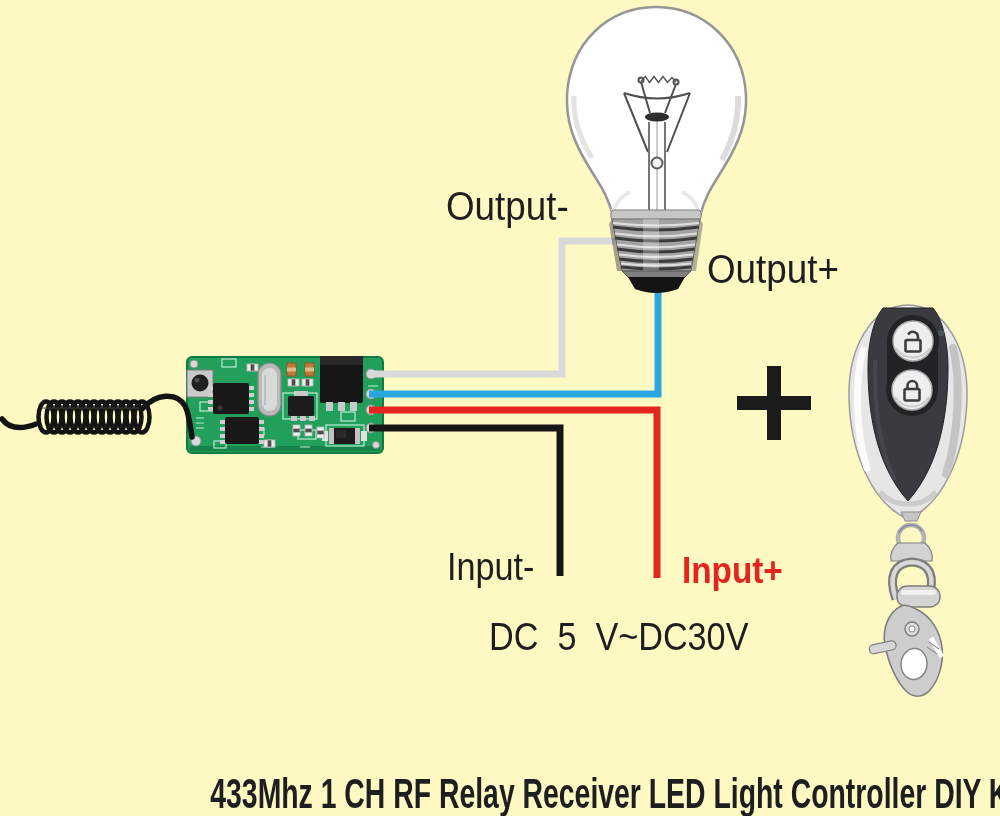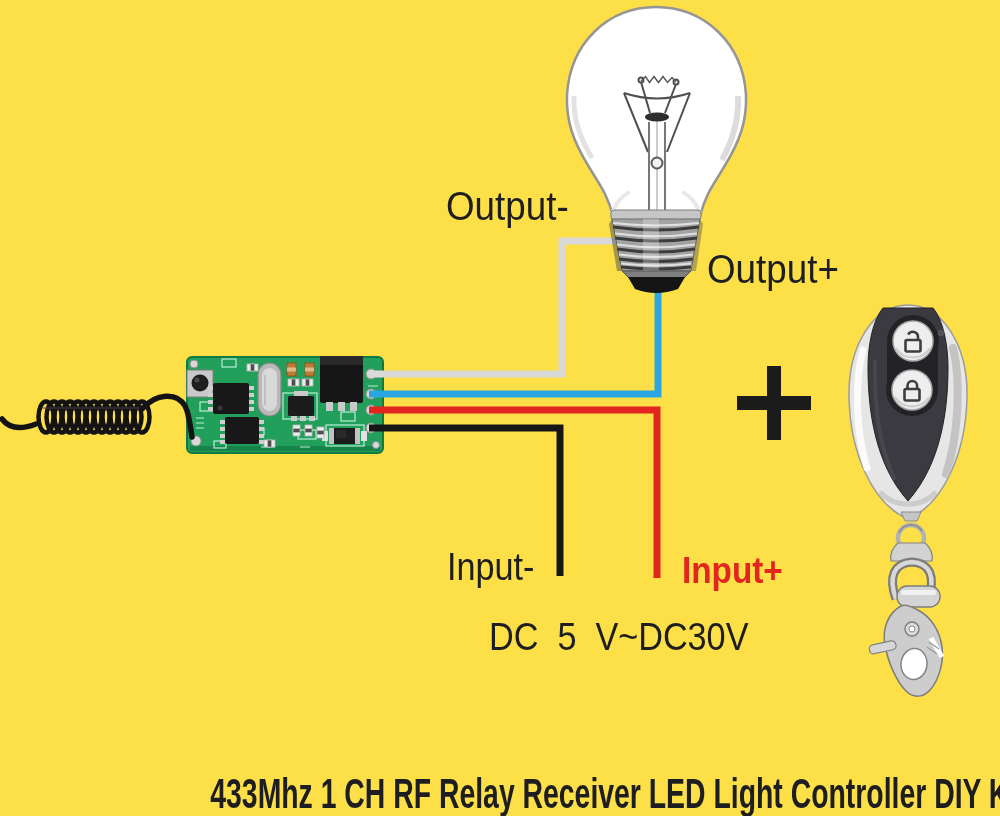"Output-" .stage { background: #fde047 -> #fef9c3 }
